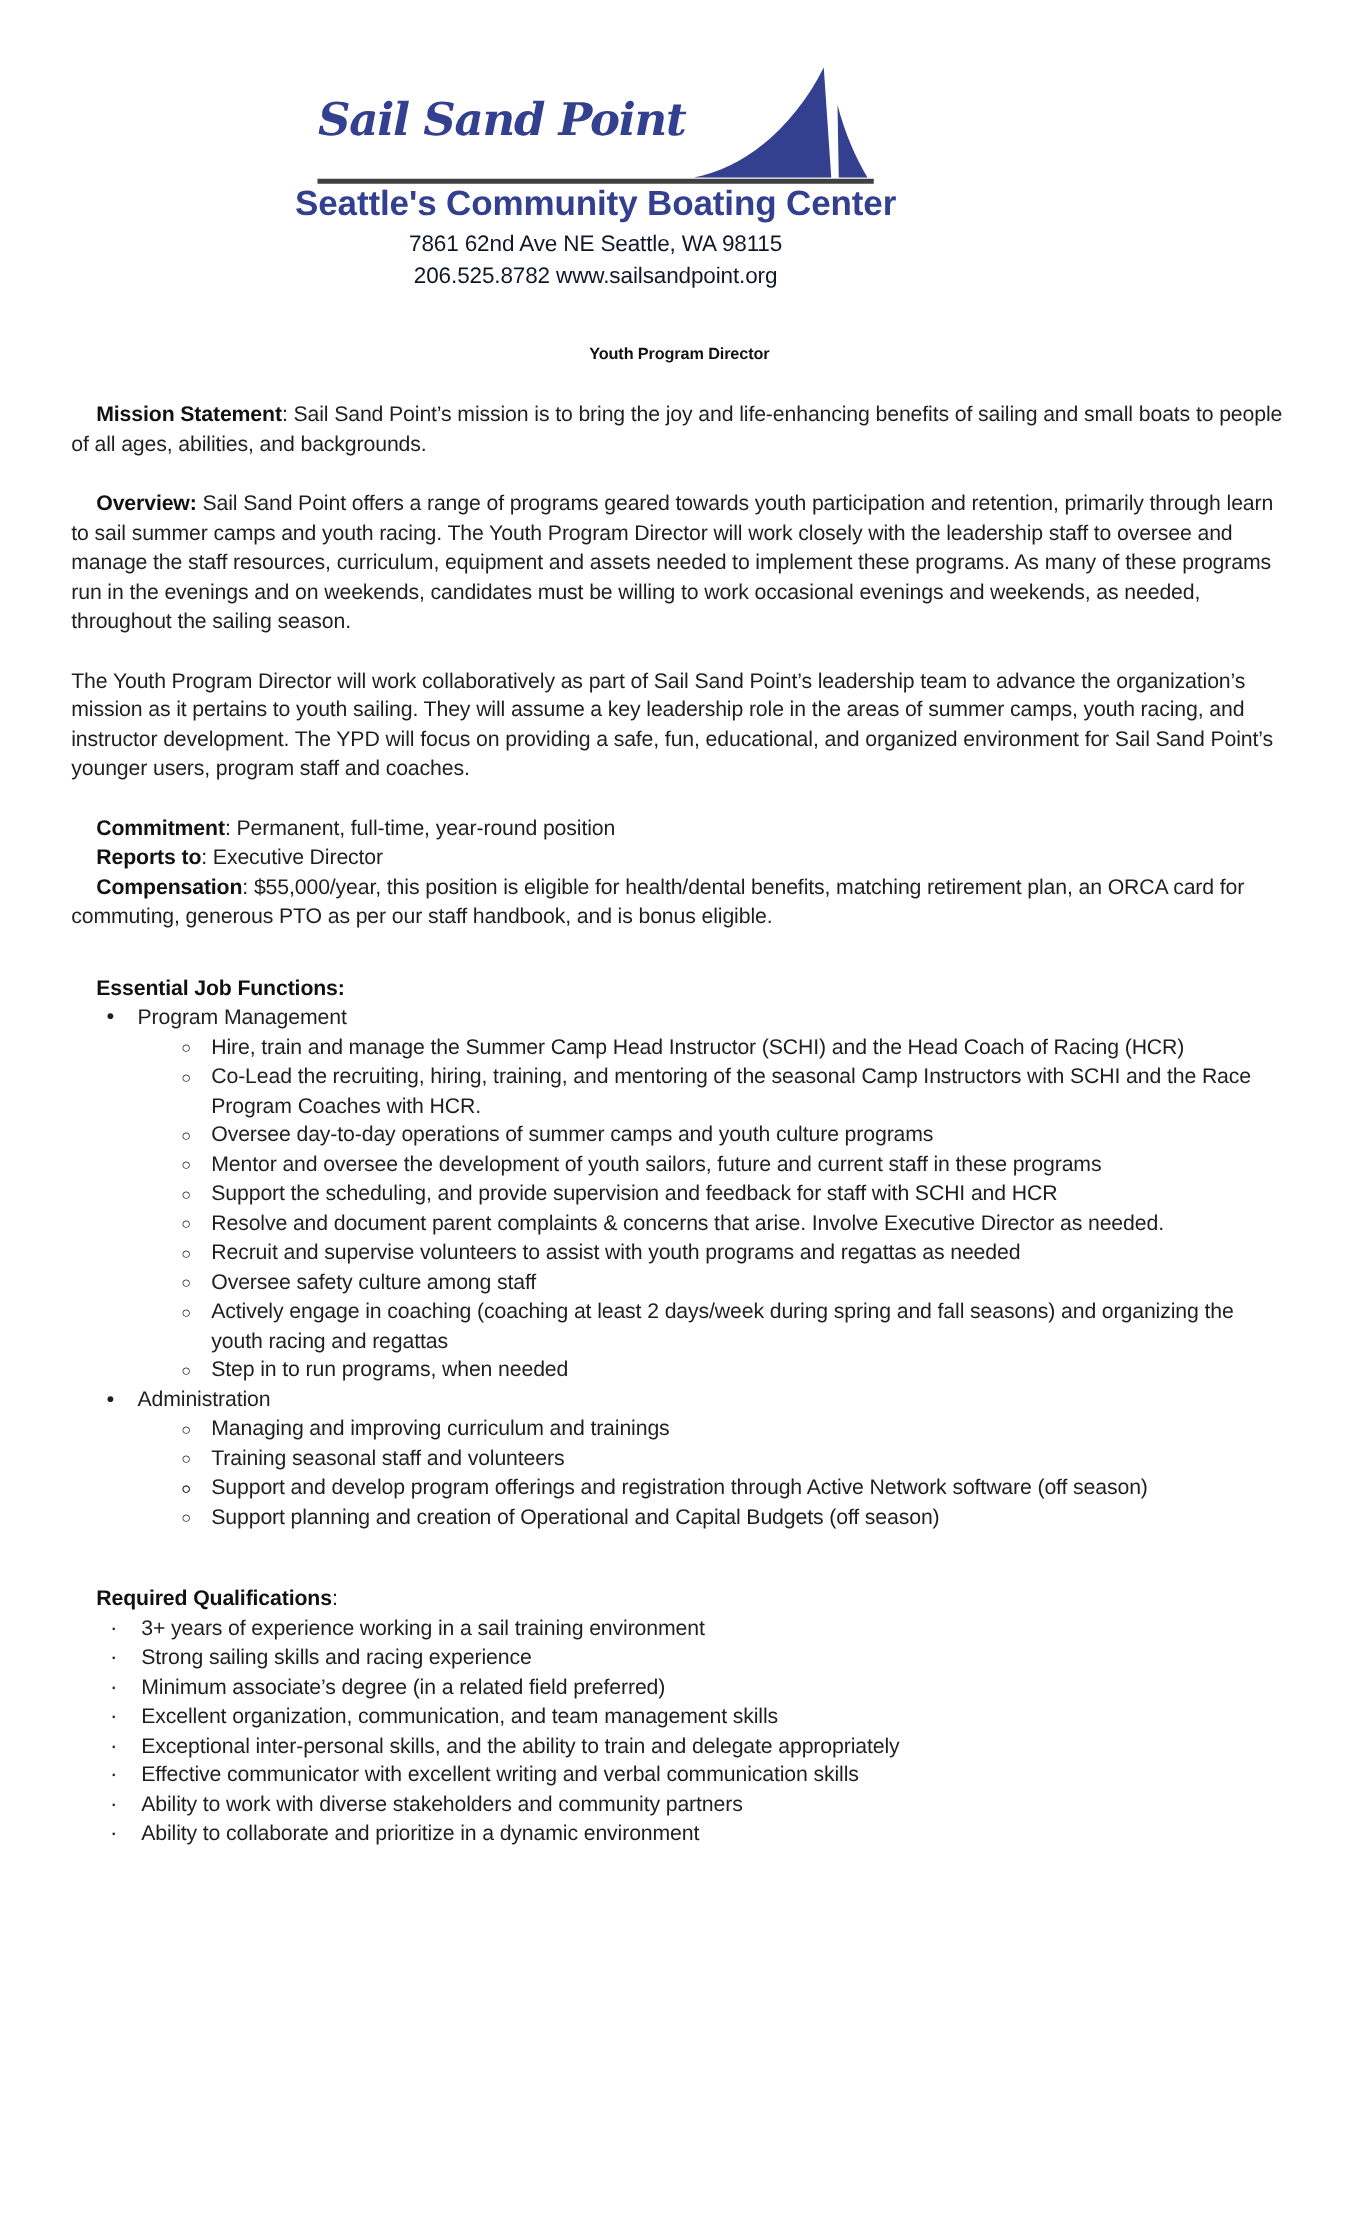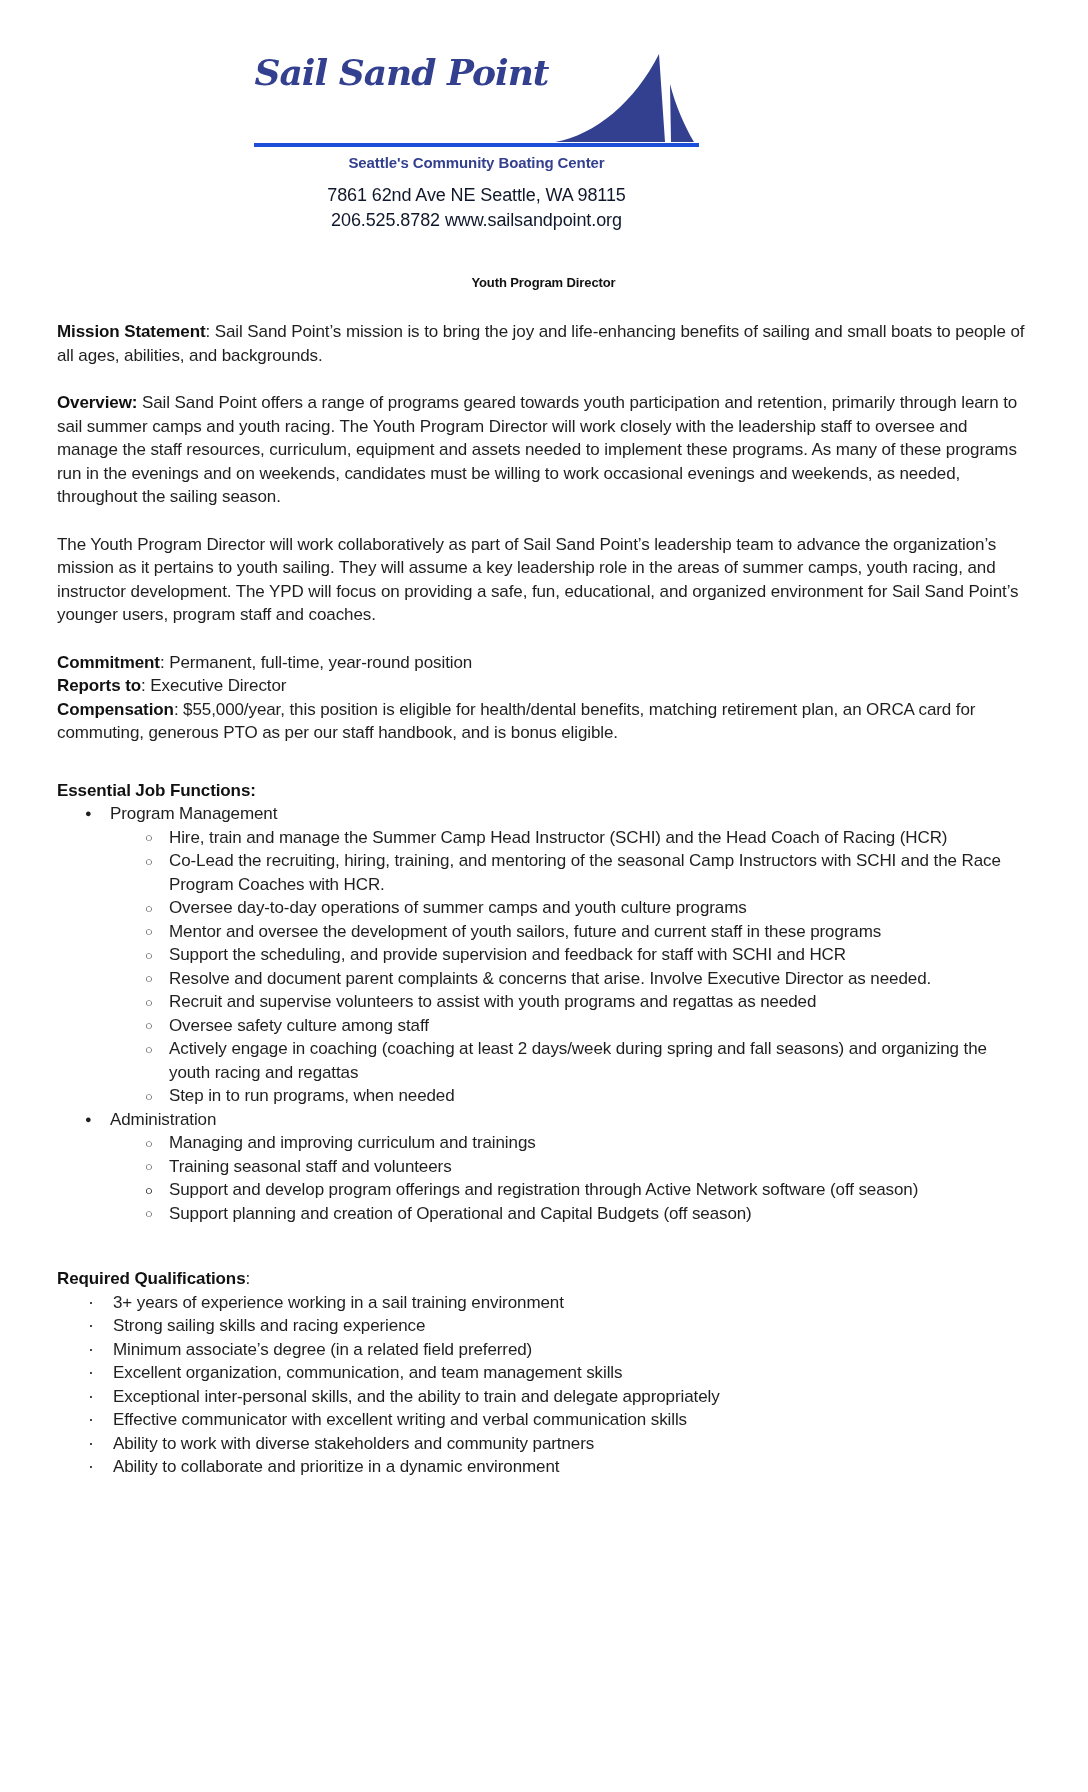"Sail Sand Point" .brand-row { align-items: flex-start -> center; border-bottom: 4px solid #1d4ed8 -> 4px solid #404040 }
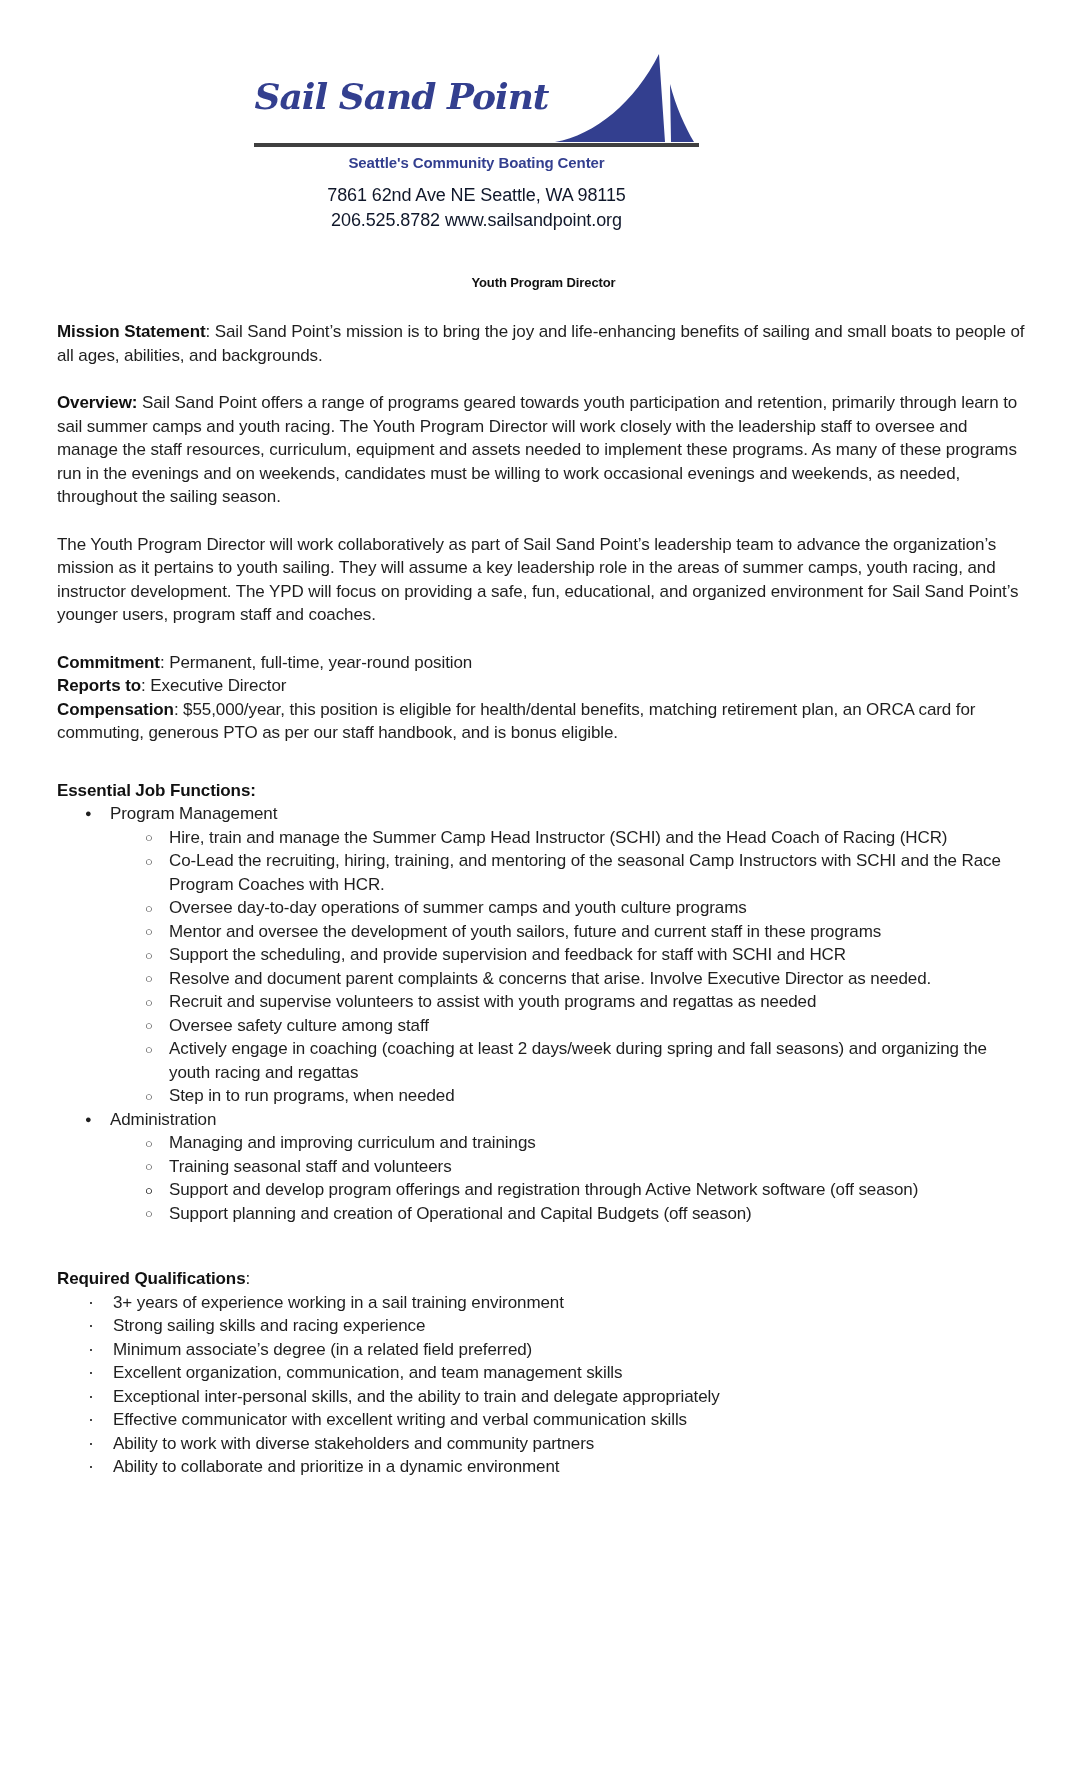"Seattle's Community Boating Center" .tagline { font-size: 15px -> 28px }
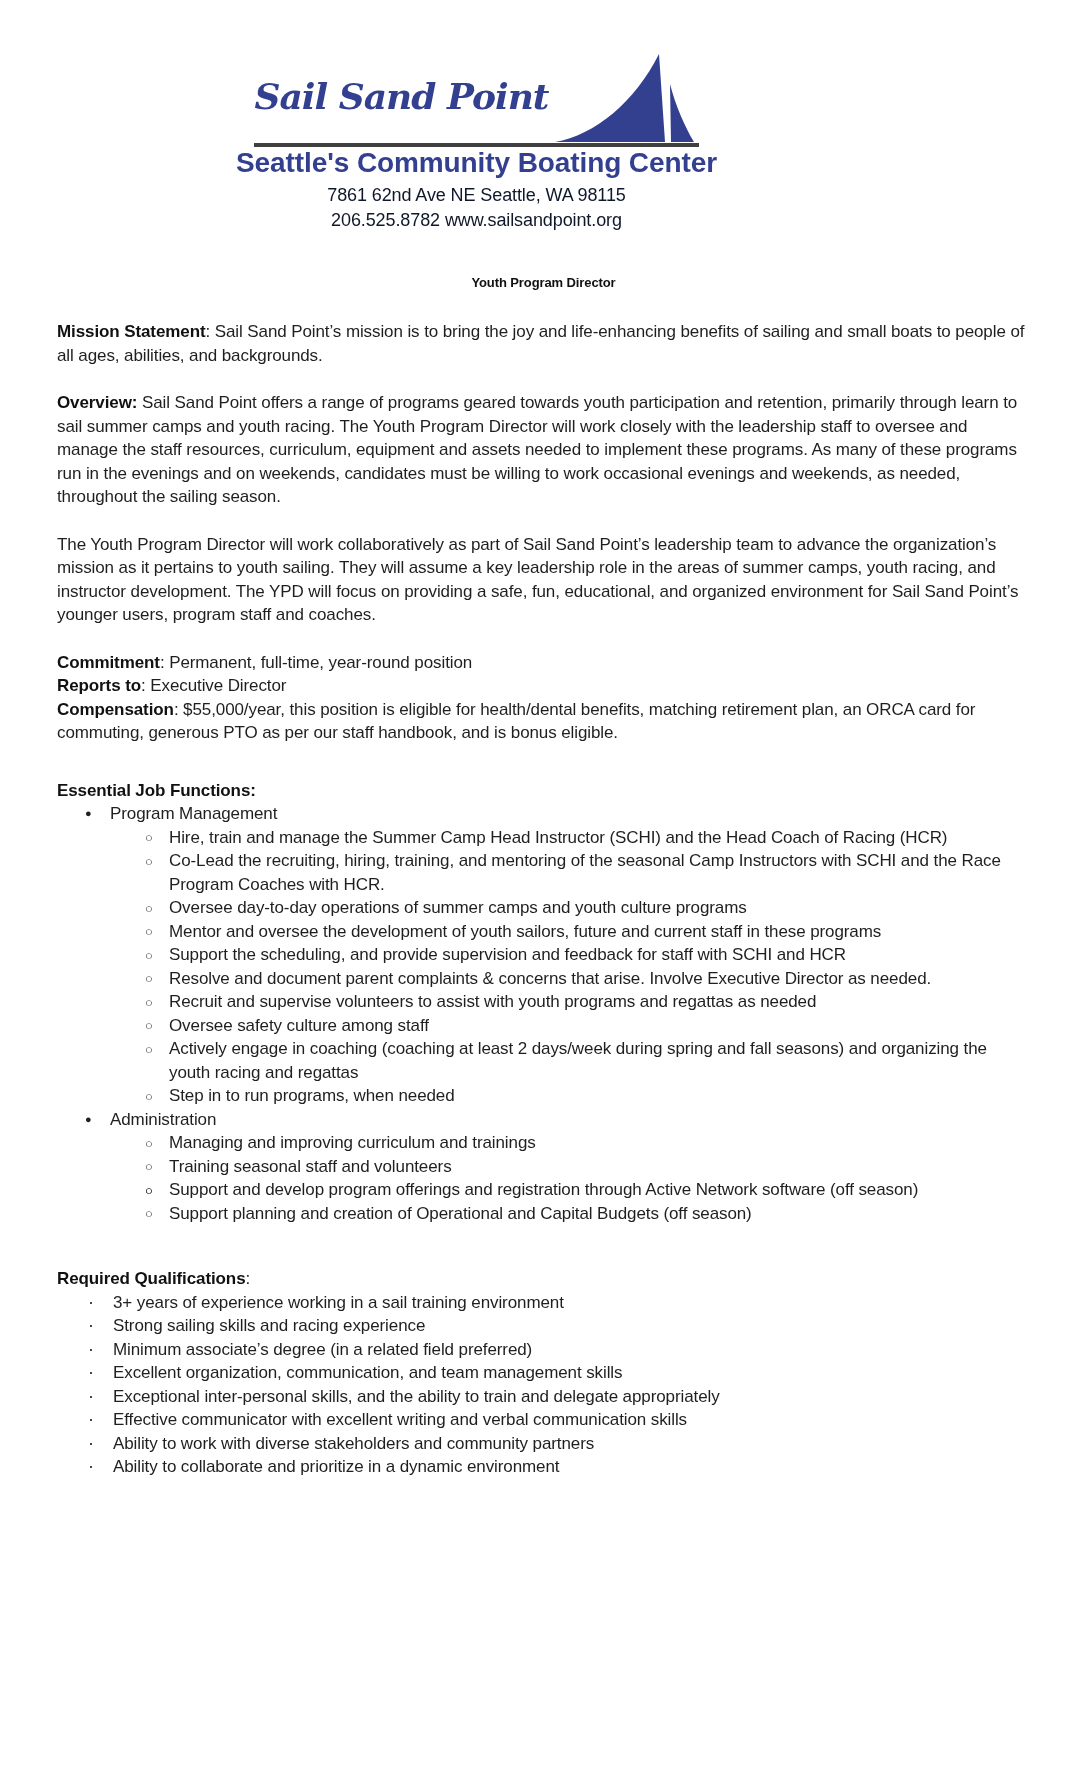"Mission Statement" .par b,.detail-line b,.section-heading,.q-heading b { margin-left: none -> 20px }
